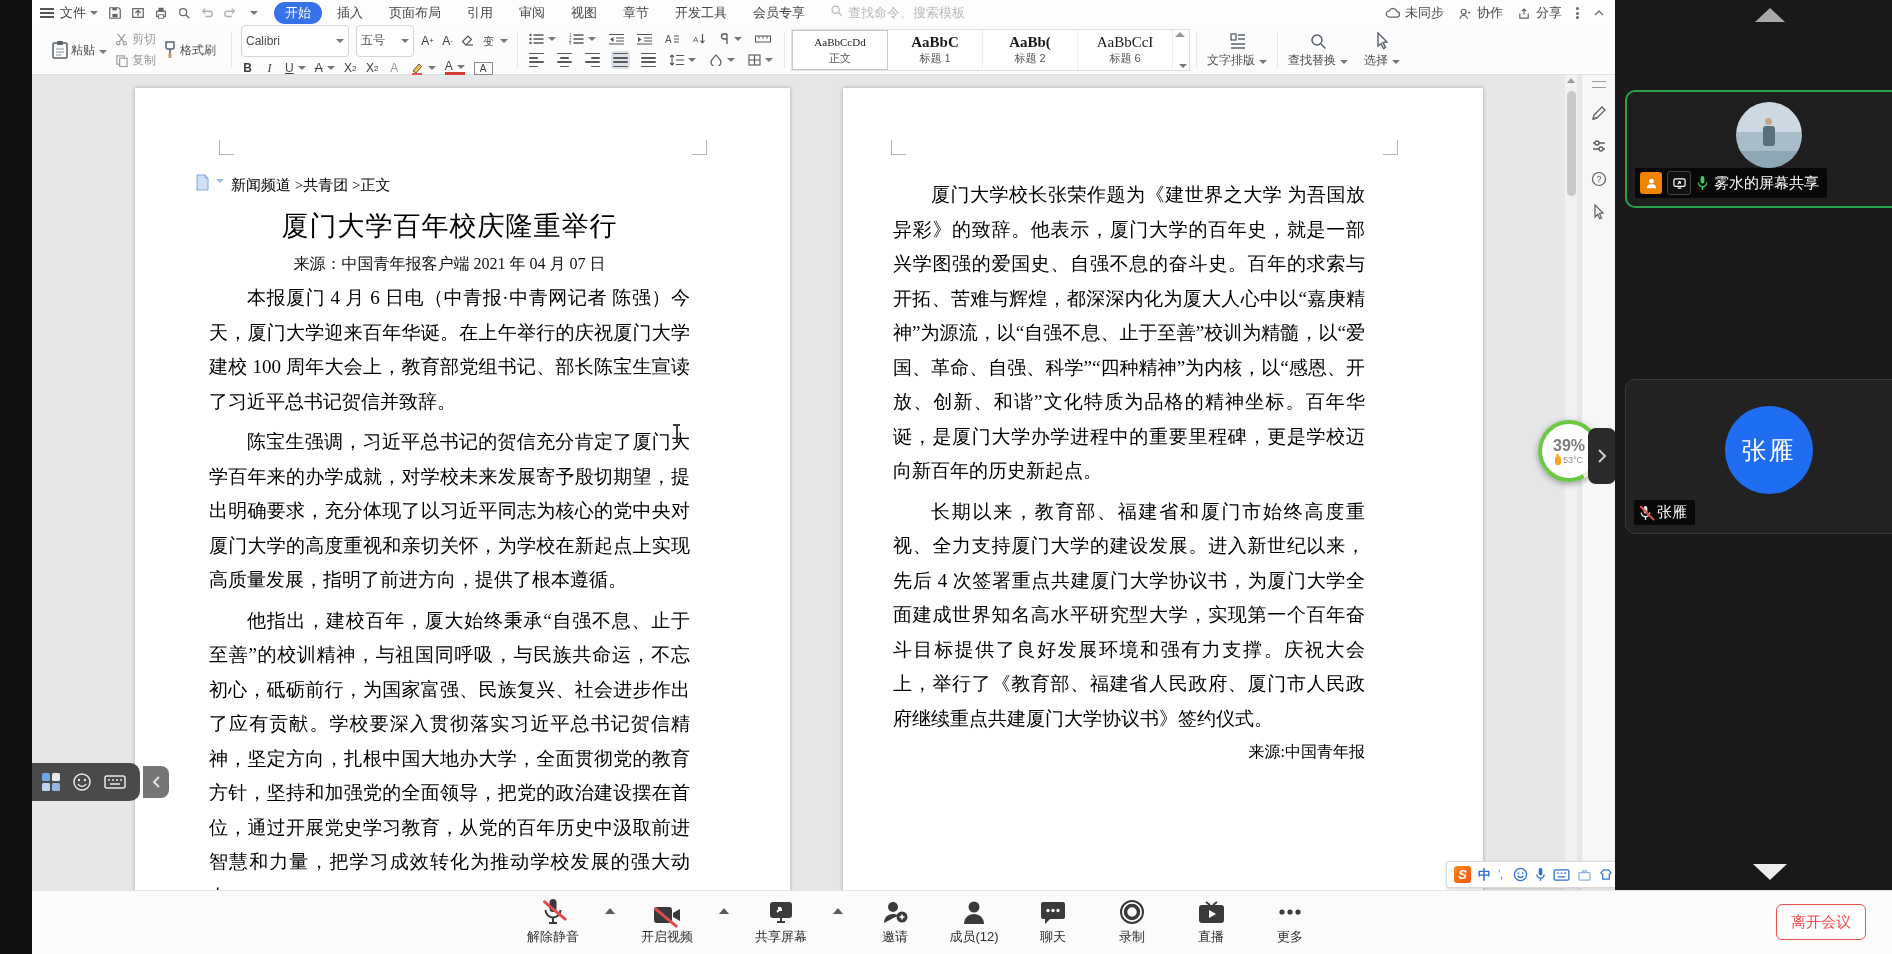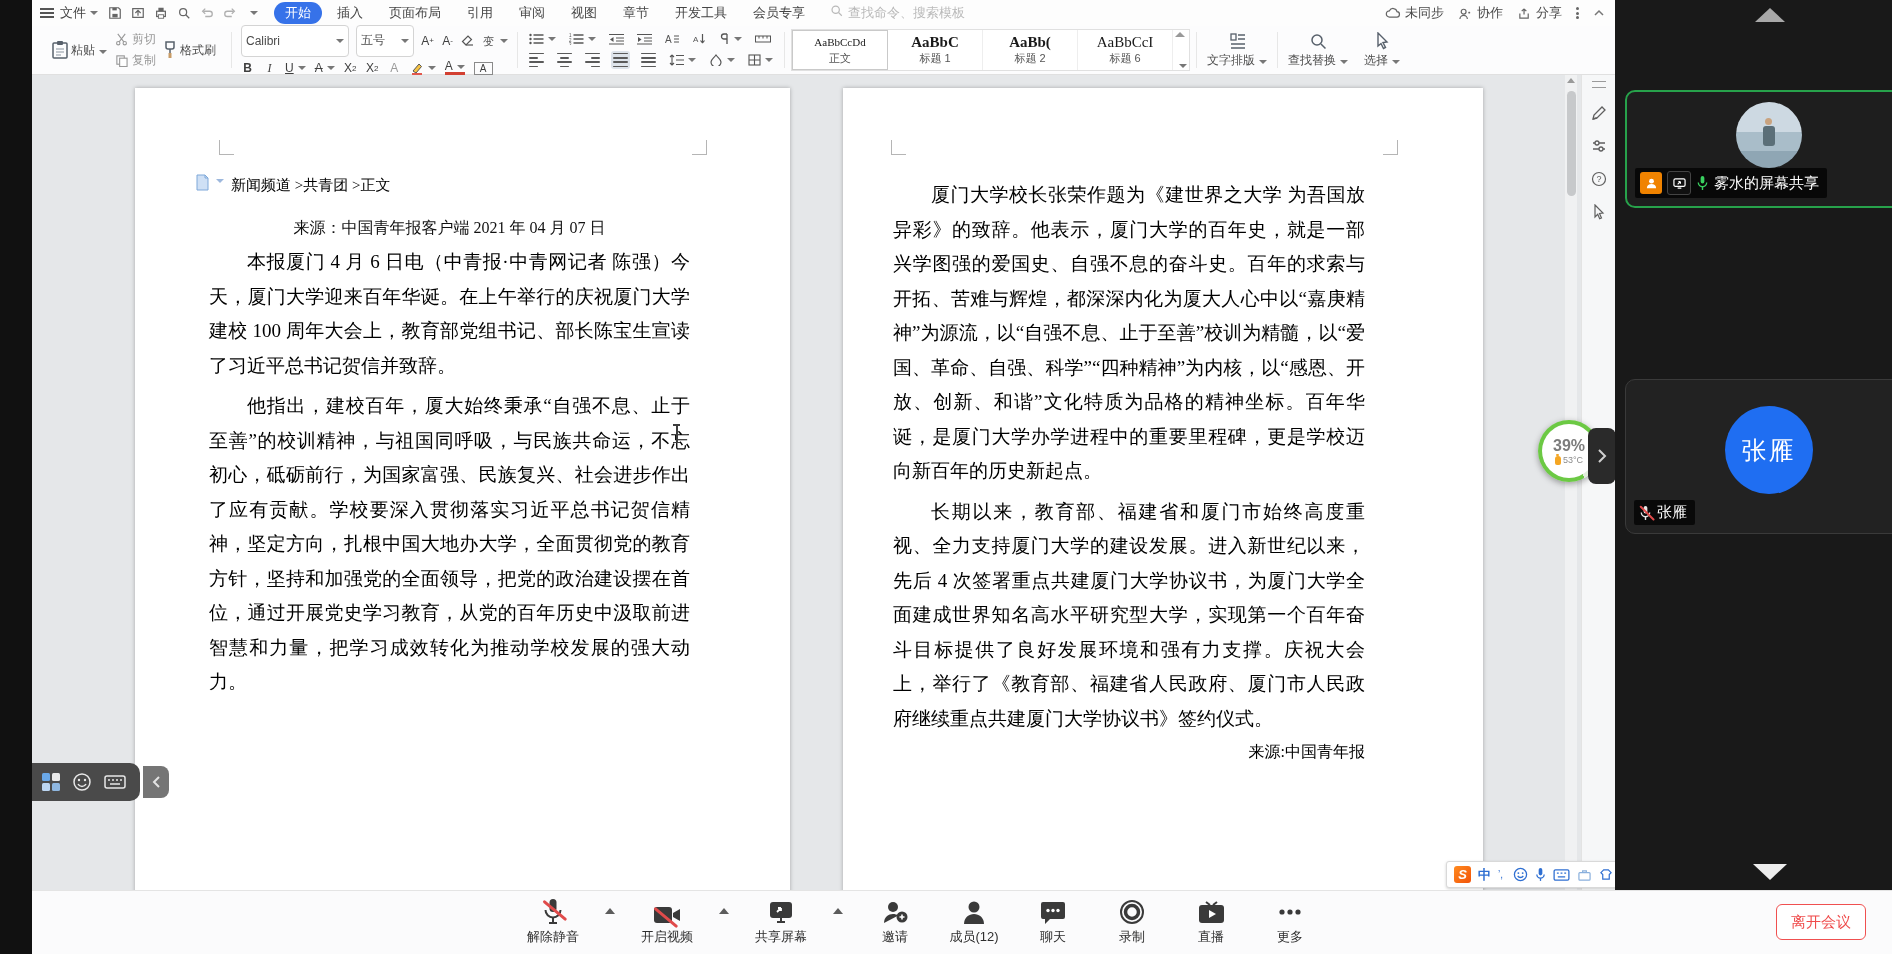"厦门大学百年校庆隆重举行" div.title { html: none -> <div>厦门大学百年校庆隆重举行</div> }
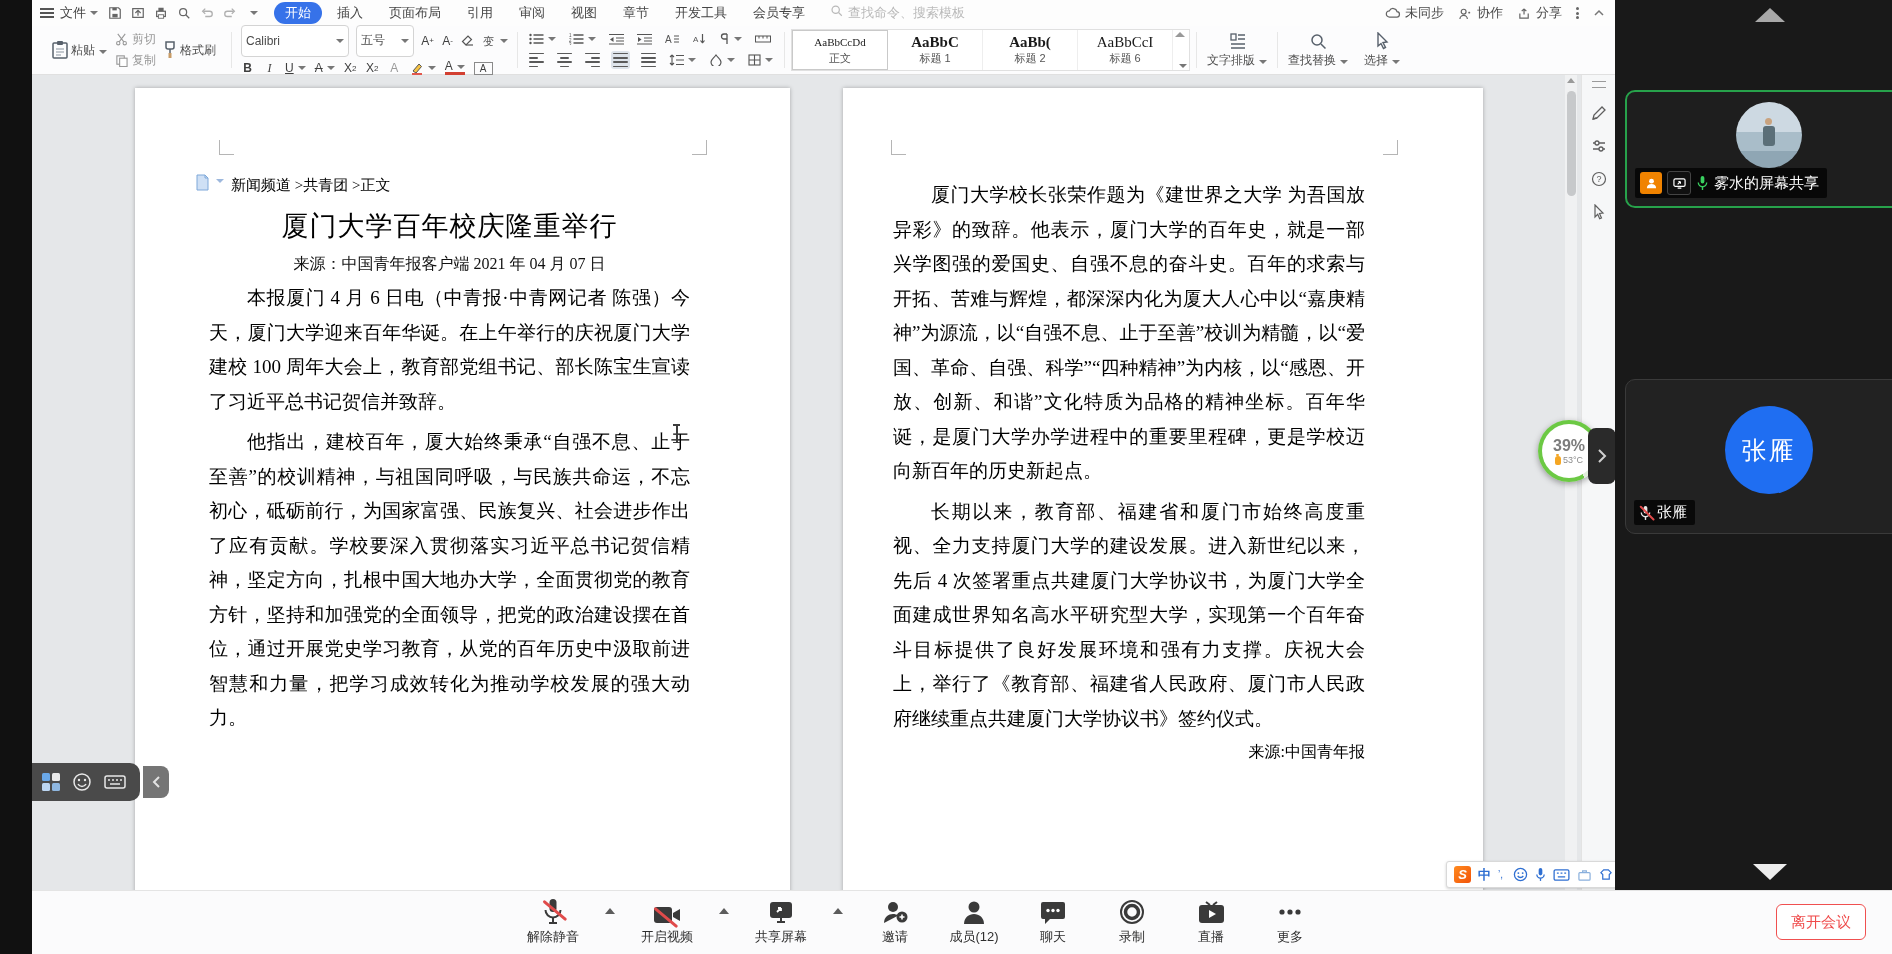"陈宝生强调，习近平总书记的贺信充分肯定了厦门大学百年来的办学成就，对学校未来发展" p { html: none -> <p>陈宝生强调，习近平总书记的贺信充分肯定了厦门大学百年来的办学成就，对学校未来发展寄予殷切期望，提出明确要求，充分体现了以习近平同志为核心的党中央对厦门大学的高度重视和亲切关怀，为学校在新起点上实现高质量发展，指明了前进方向，提供了根本遵循。</p> }
